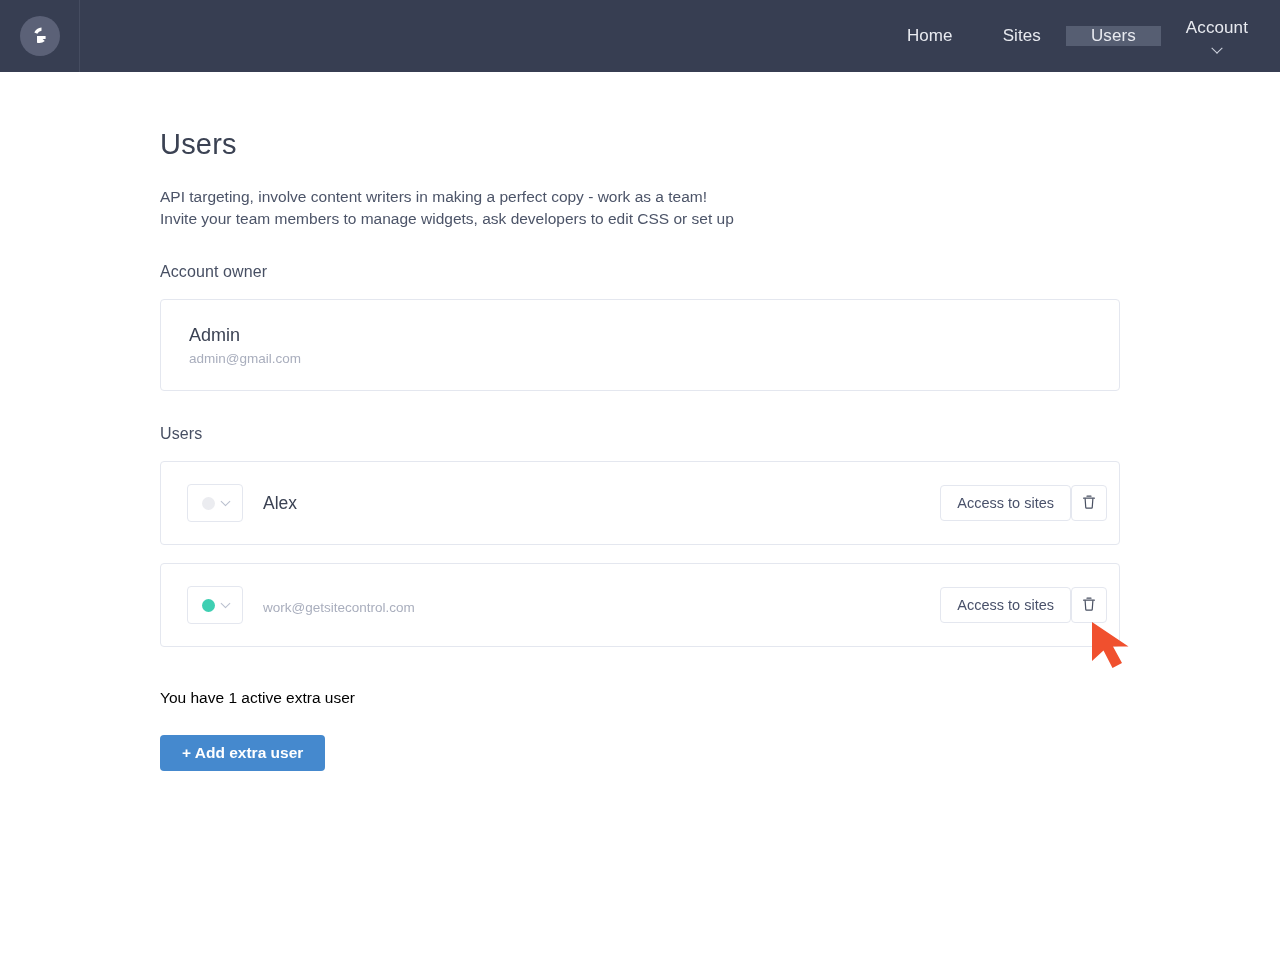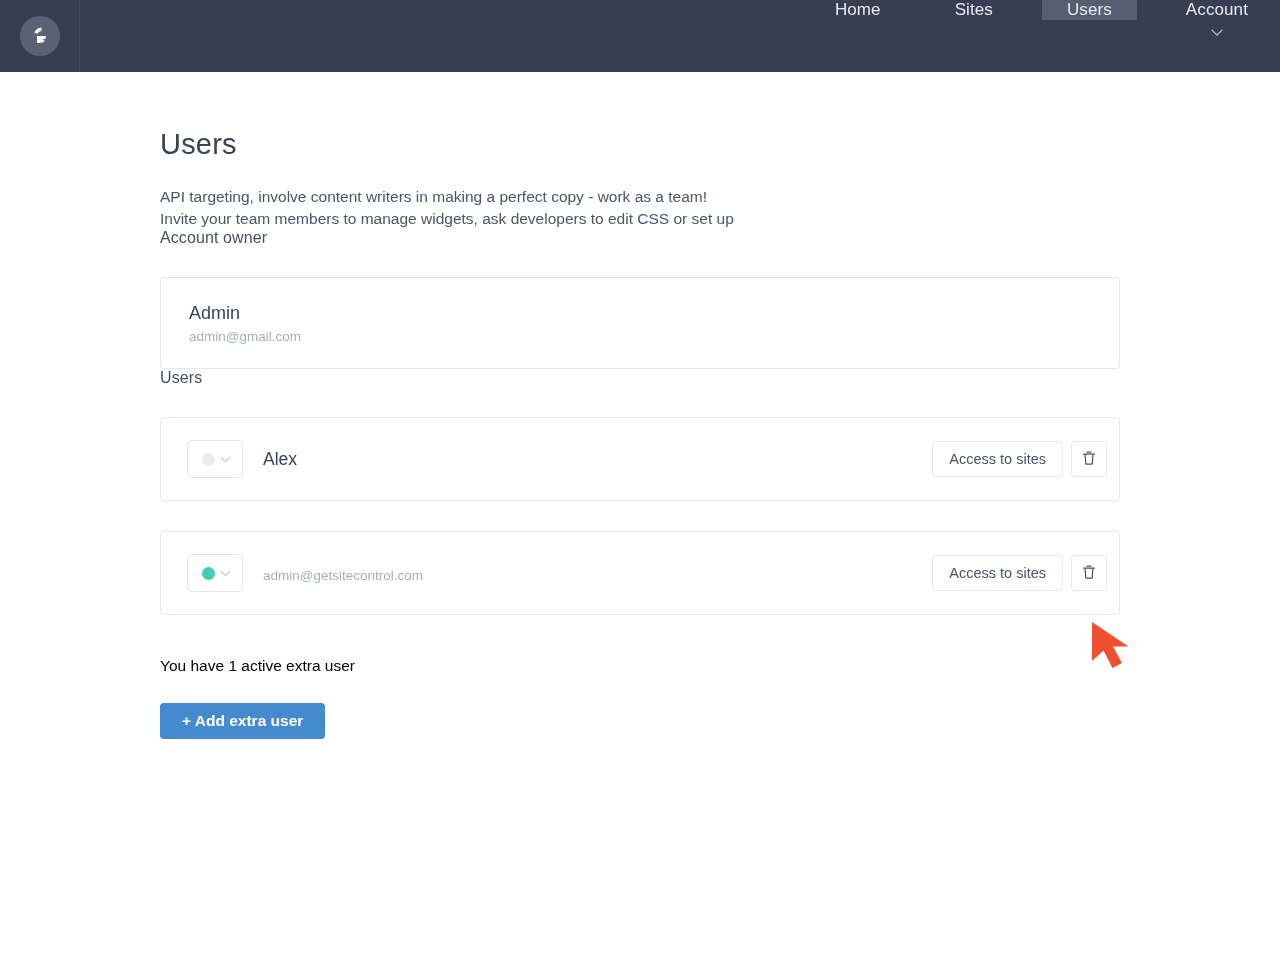"Home" .nav-links { align-items: flex-start -> center; gap: 24px -> none }
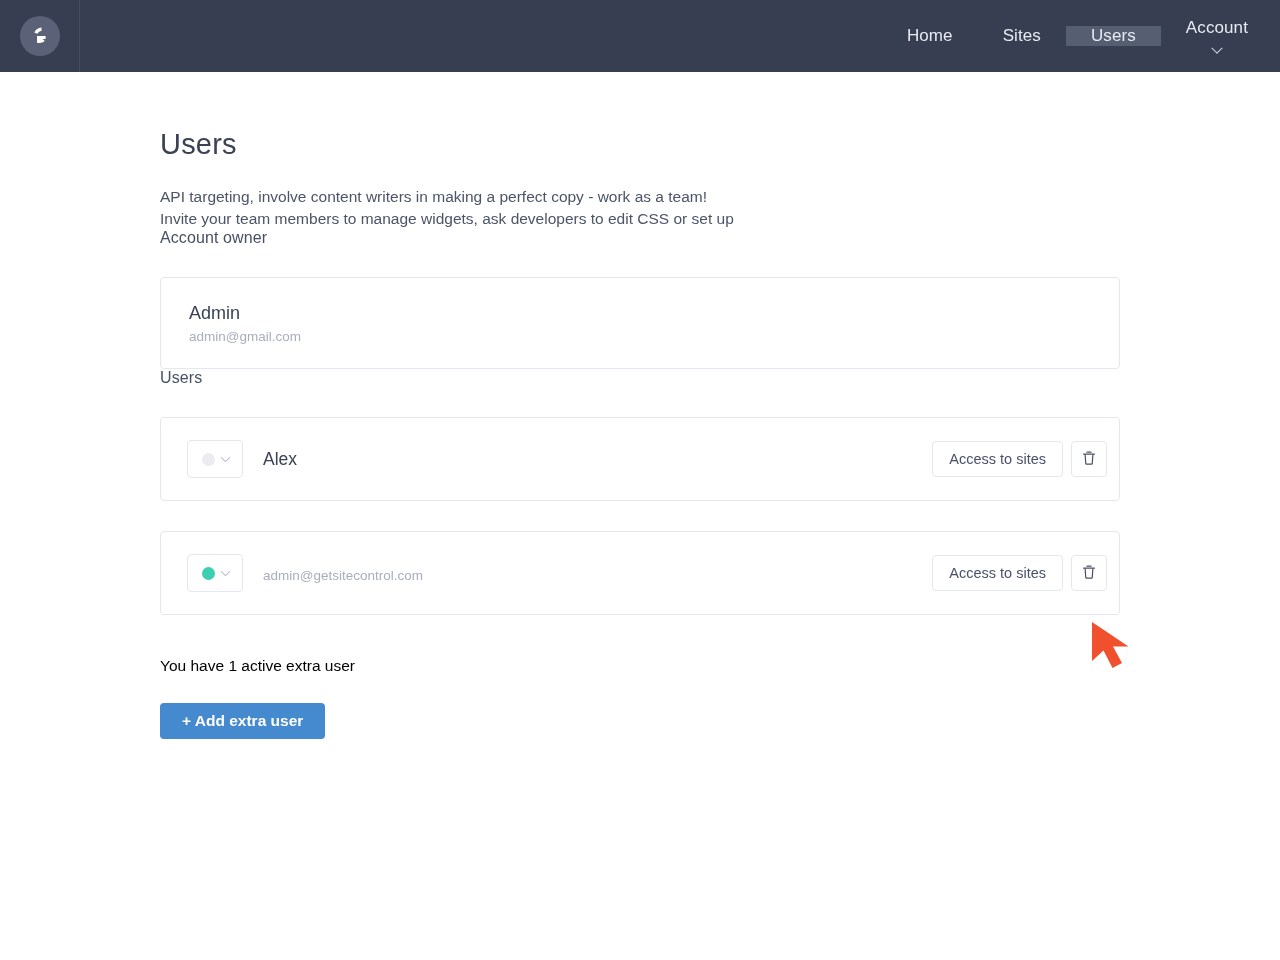"Account owner" .section-label { margin-top: none -> 34px }
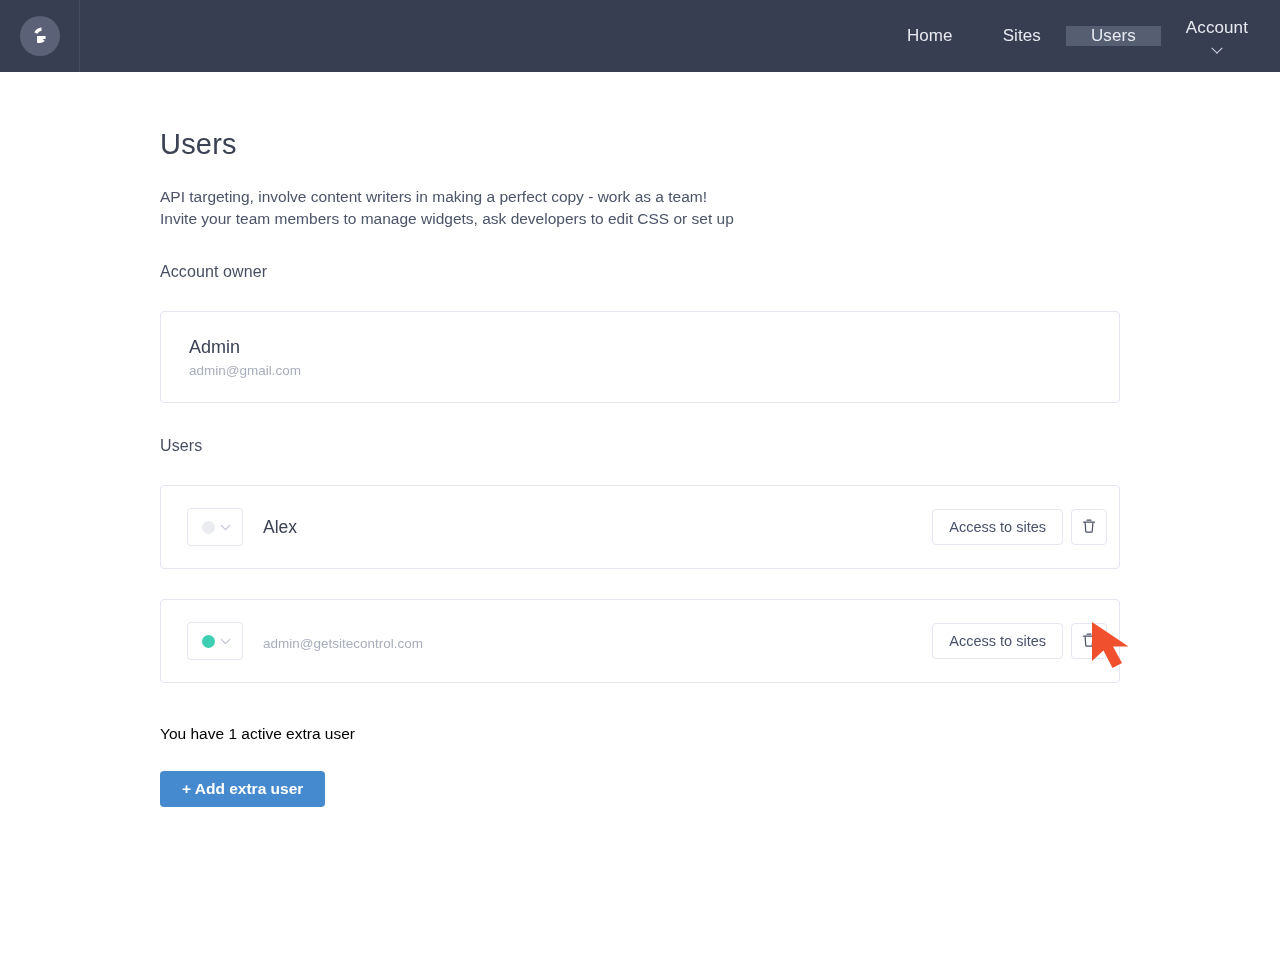"Admin" .card { margin-top: 30px -> 18px }
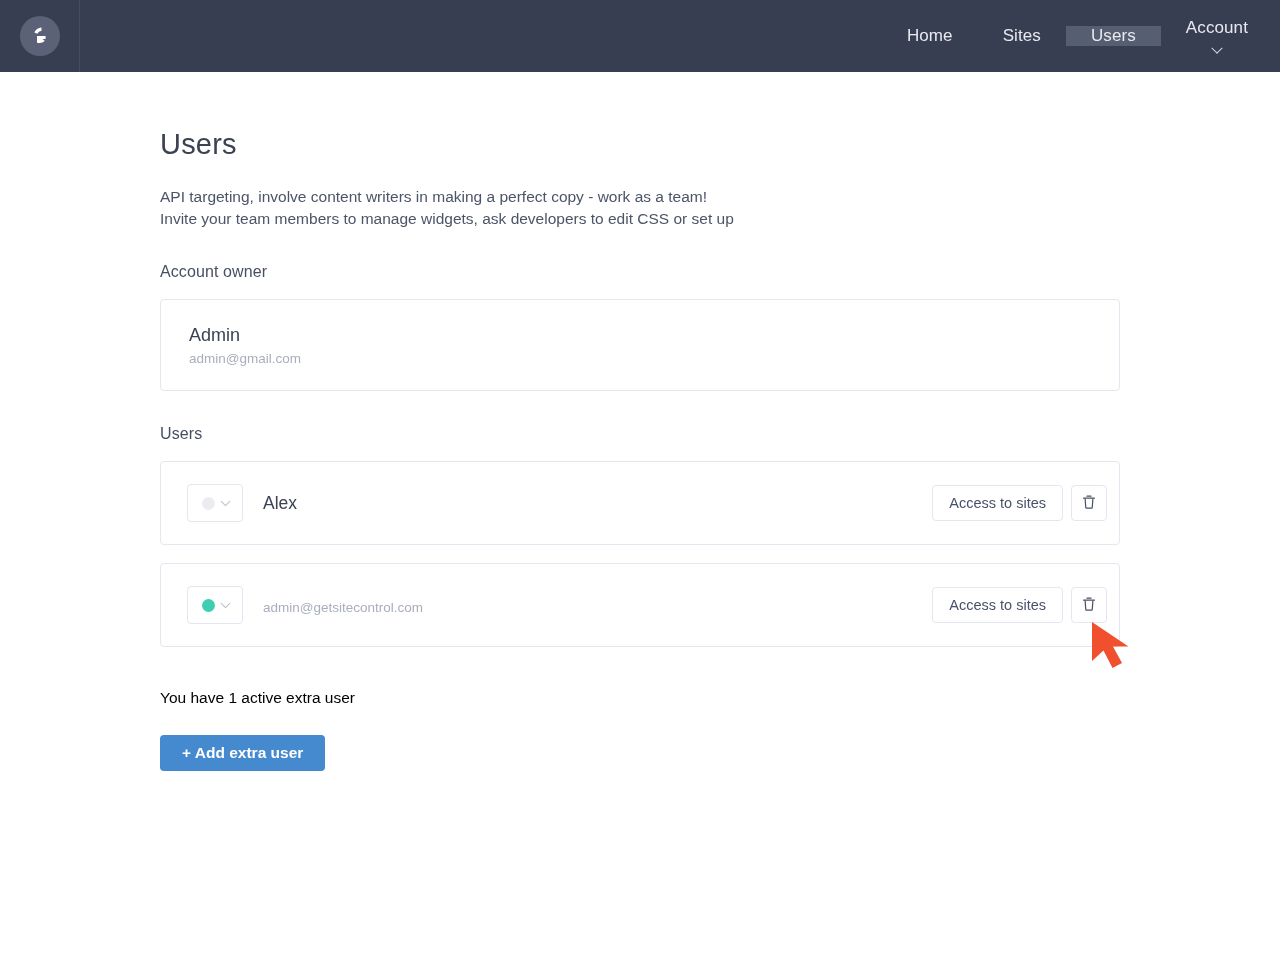"Access to sites" .row-actions { gap: 8px -> none }
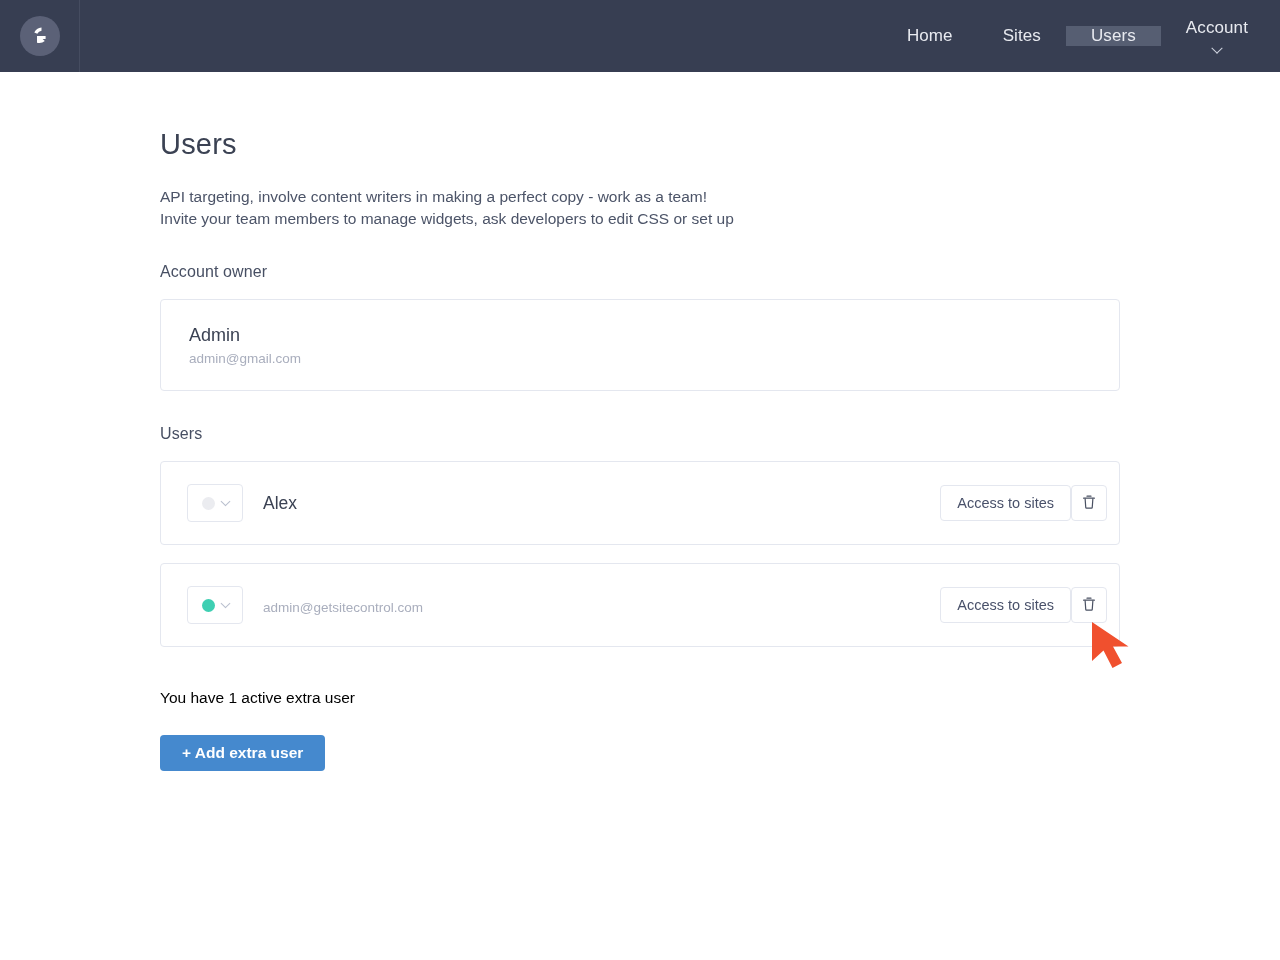"admin@getsitecontrol.com" div.user-email { text: admin@getsitecontrol.com -> work@getsitecontrol.com }
